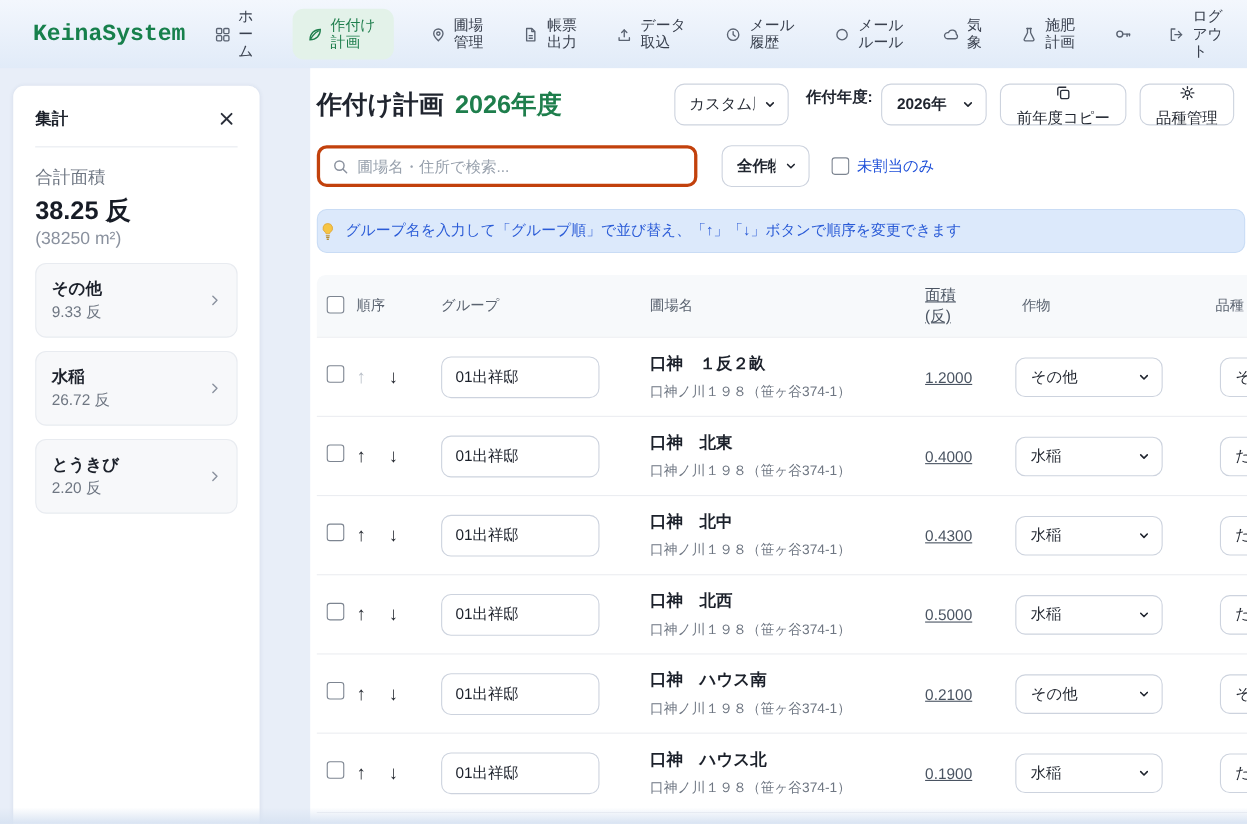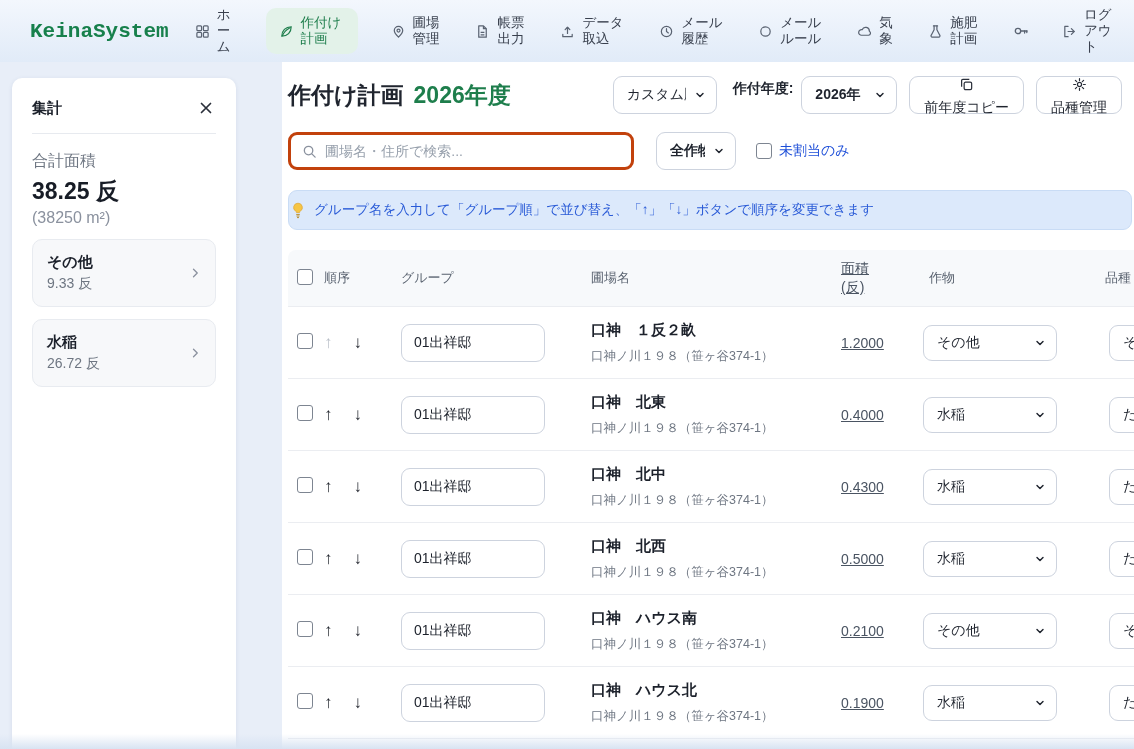"とうきび" div.sb-card { html: none -> <div> <div> <div>とうきび</div> <div>2.20 反</div> </div> <span> <svg> <path></path> </svg> </span> </div> }
